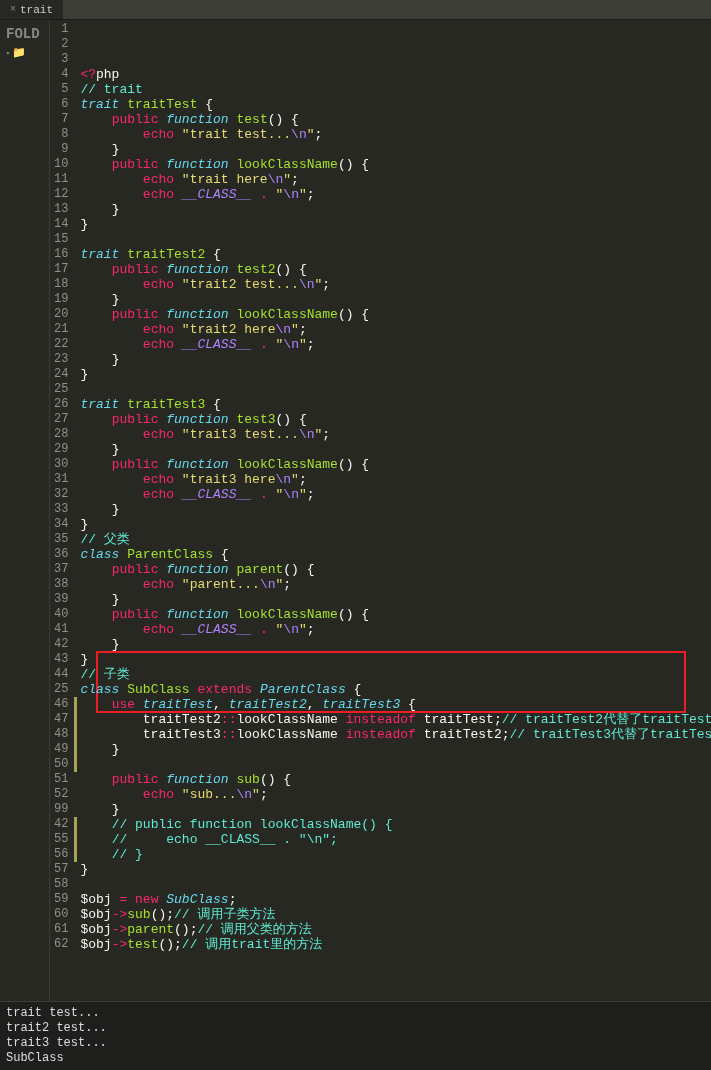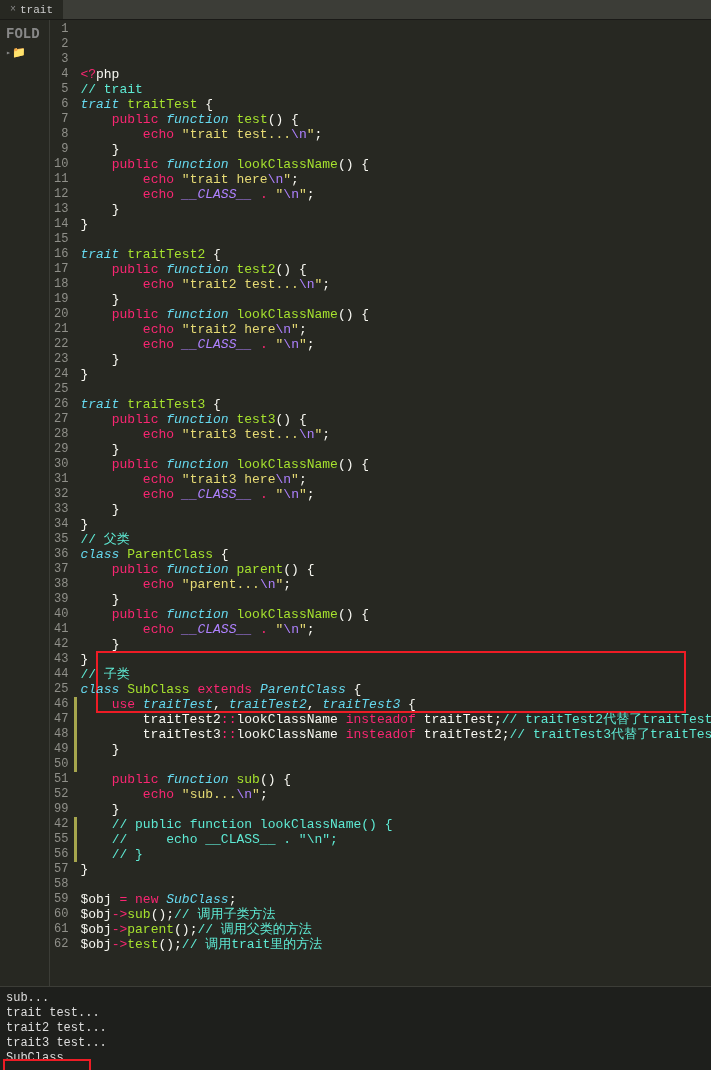"sub..." div.line-out { html: <div>sub...</div> -> none }
